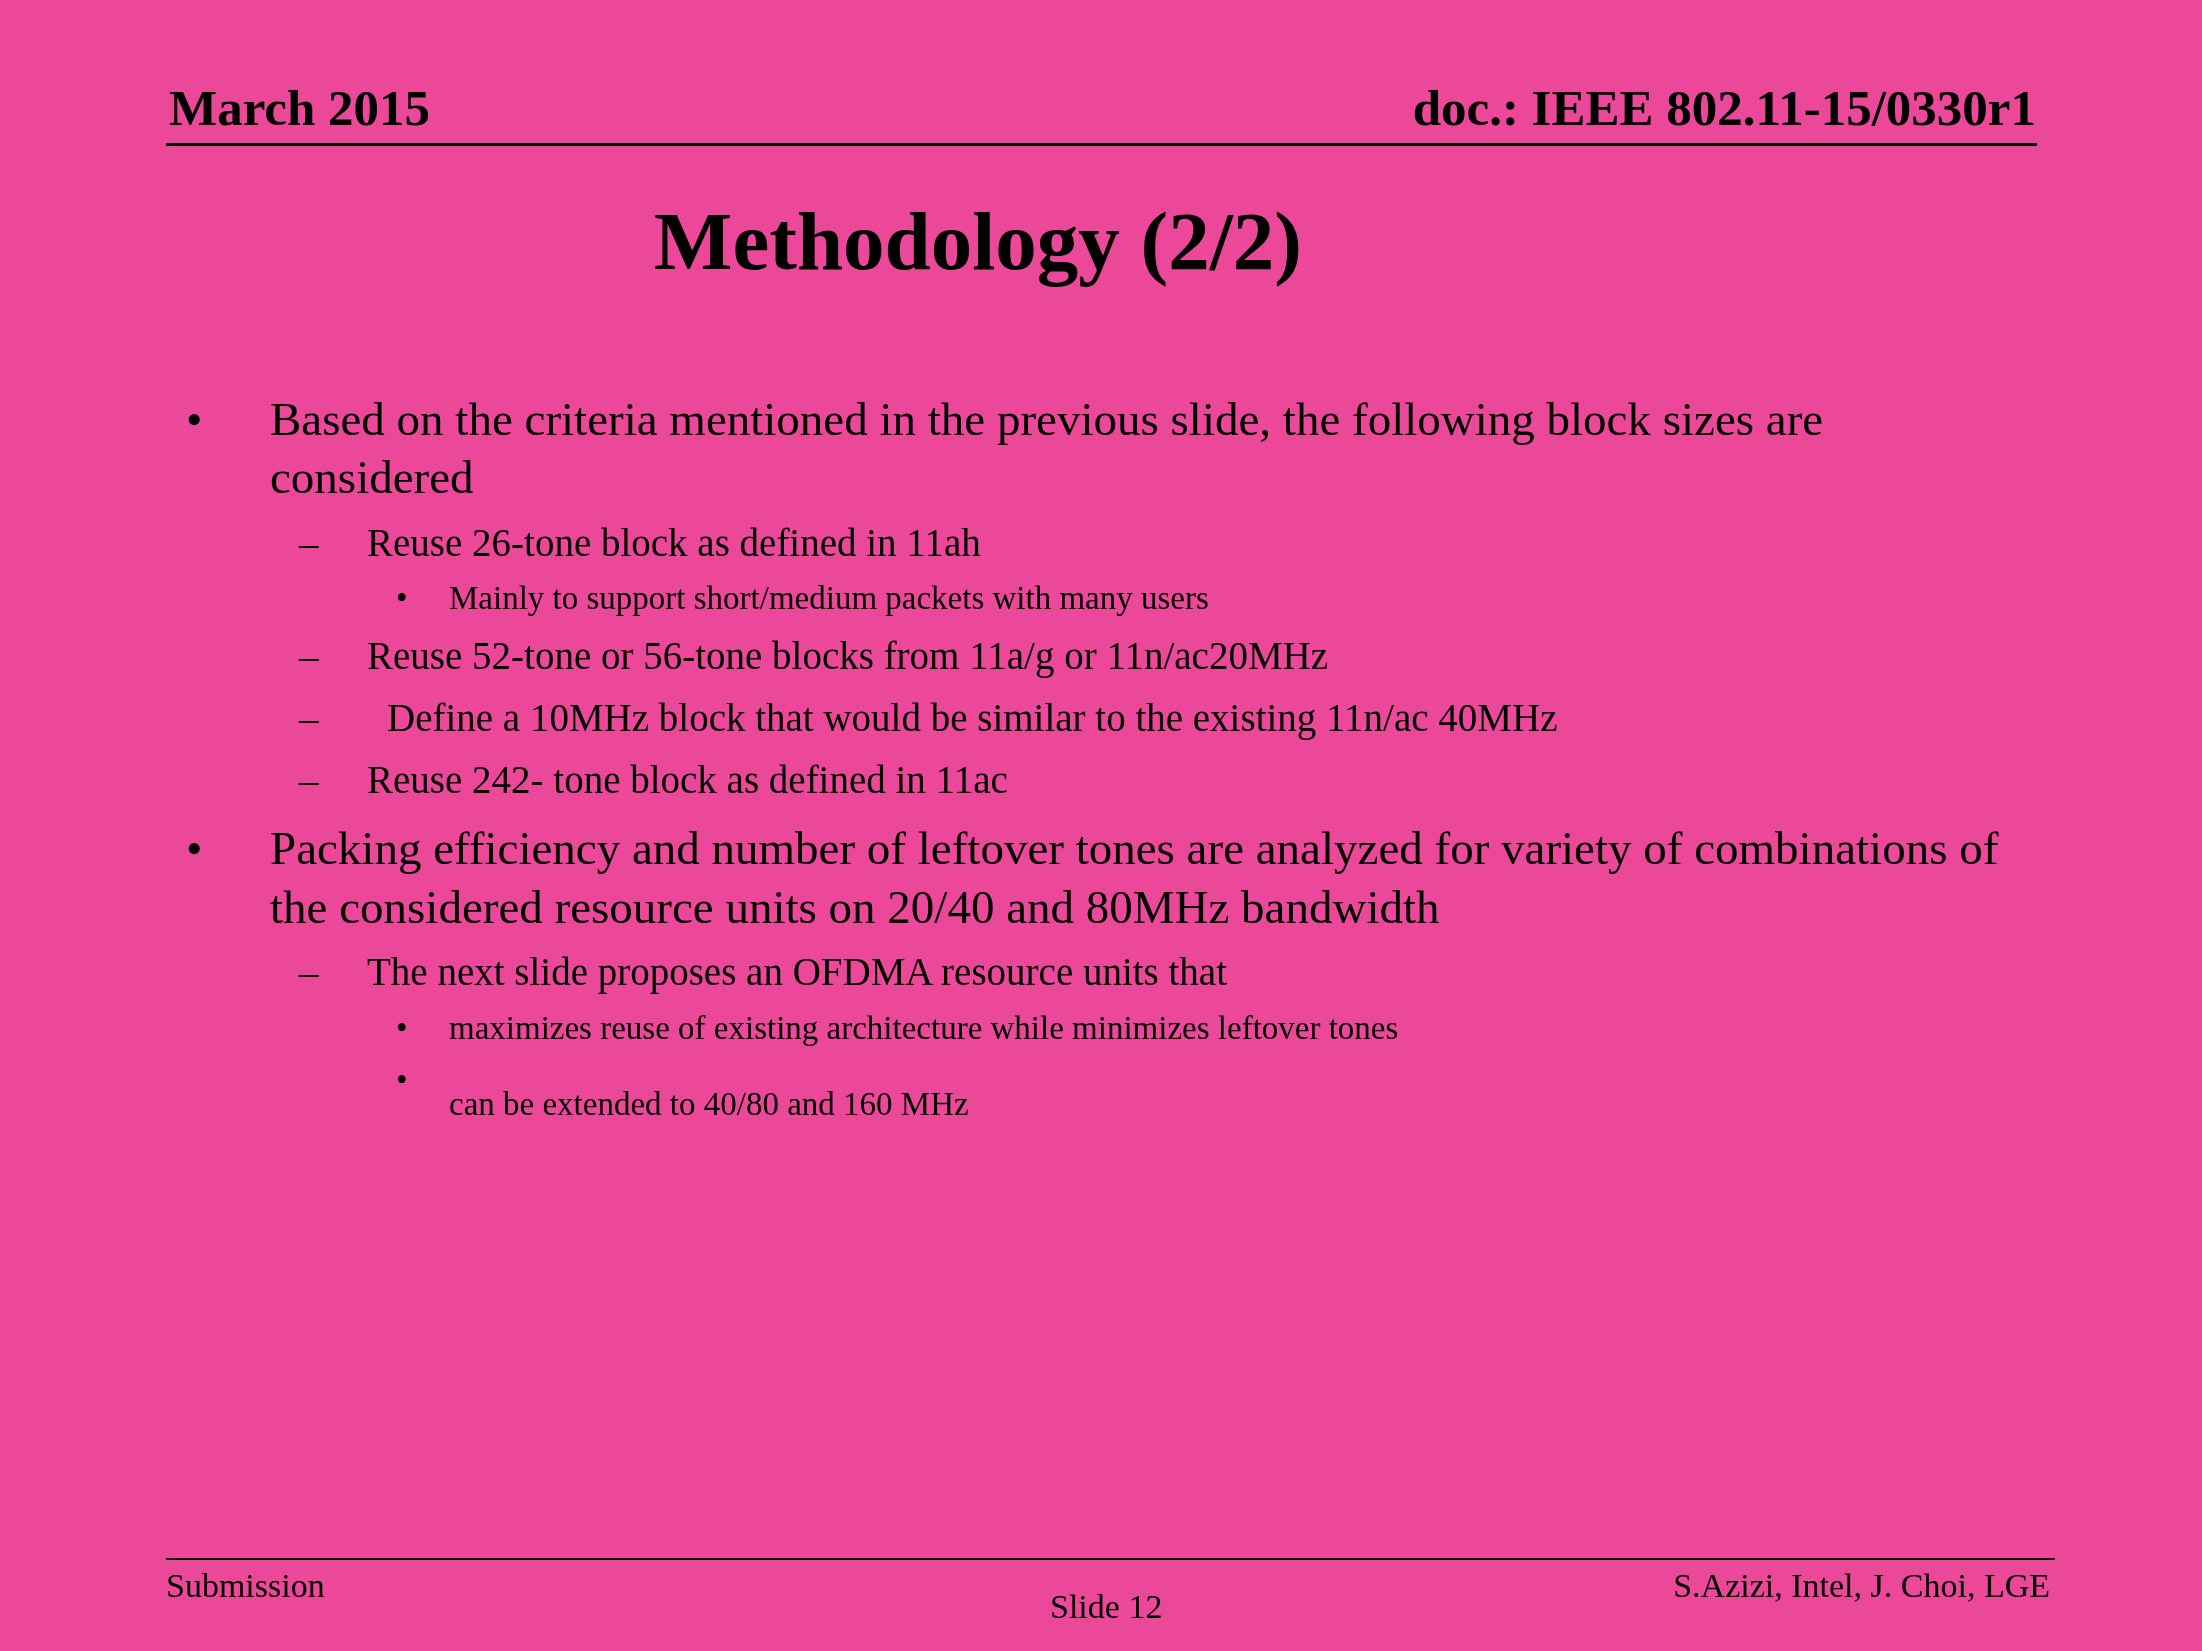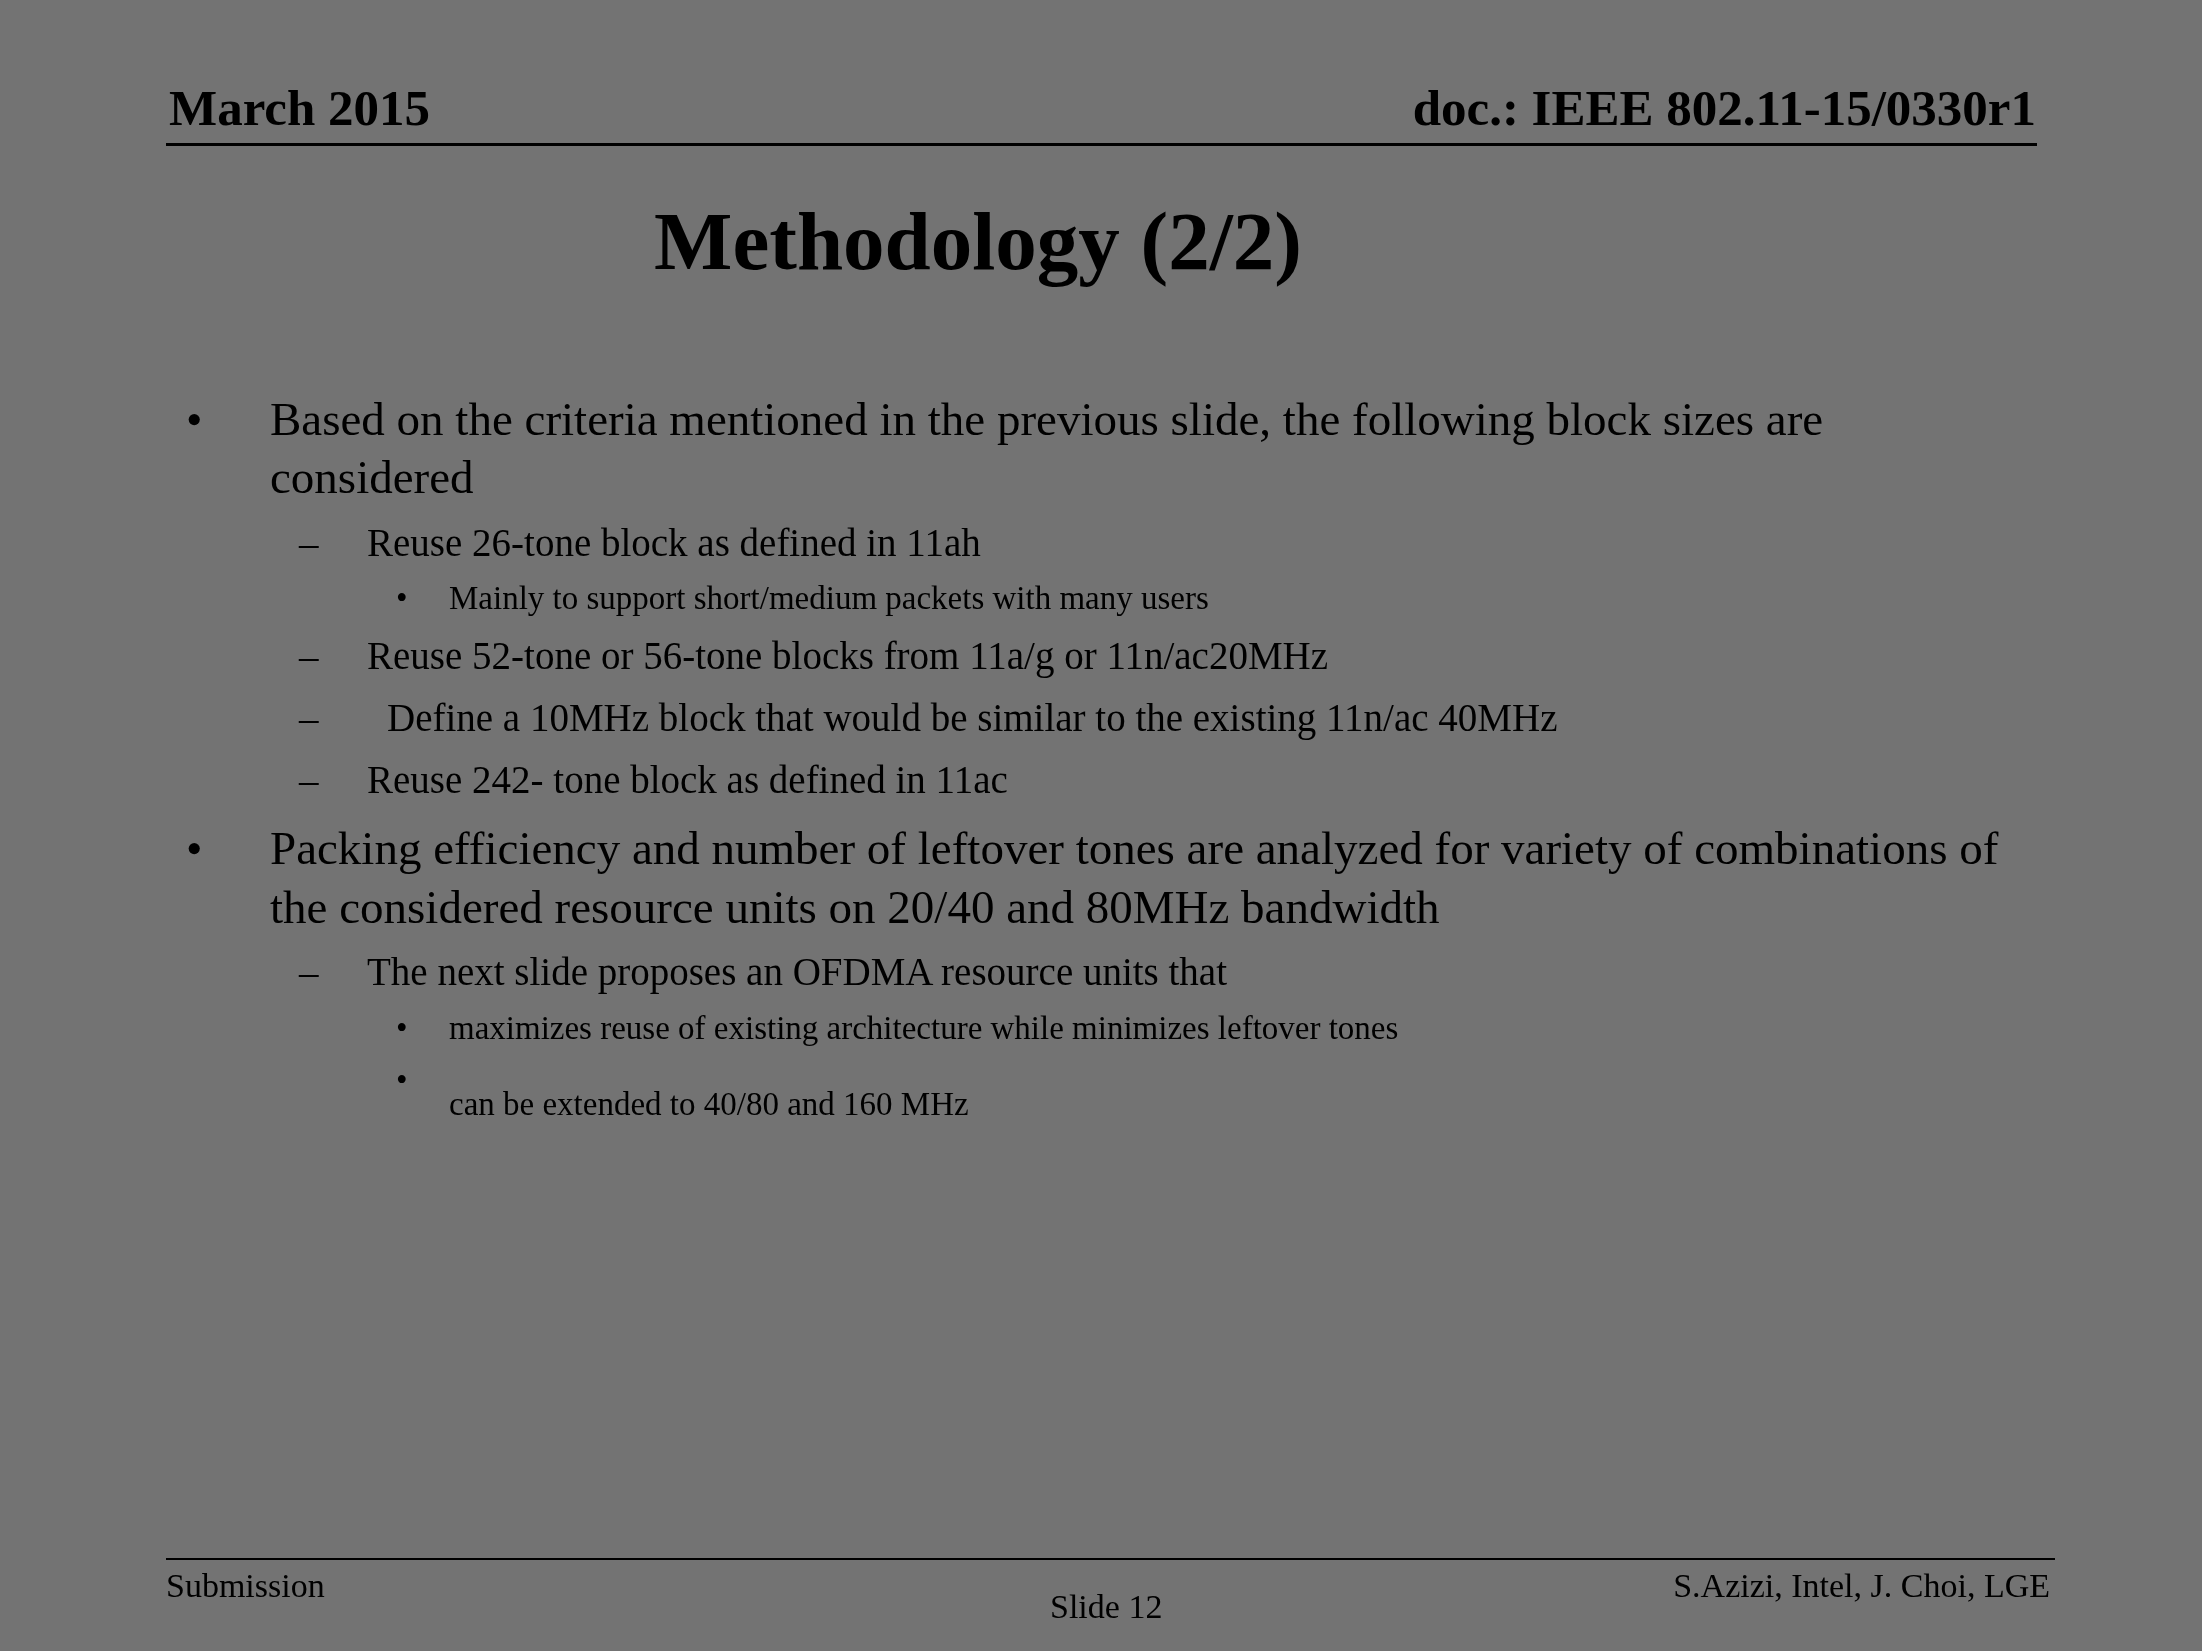"March 2015" .slide { background: #737373 -> #ec4899 }
